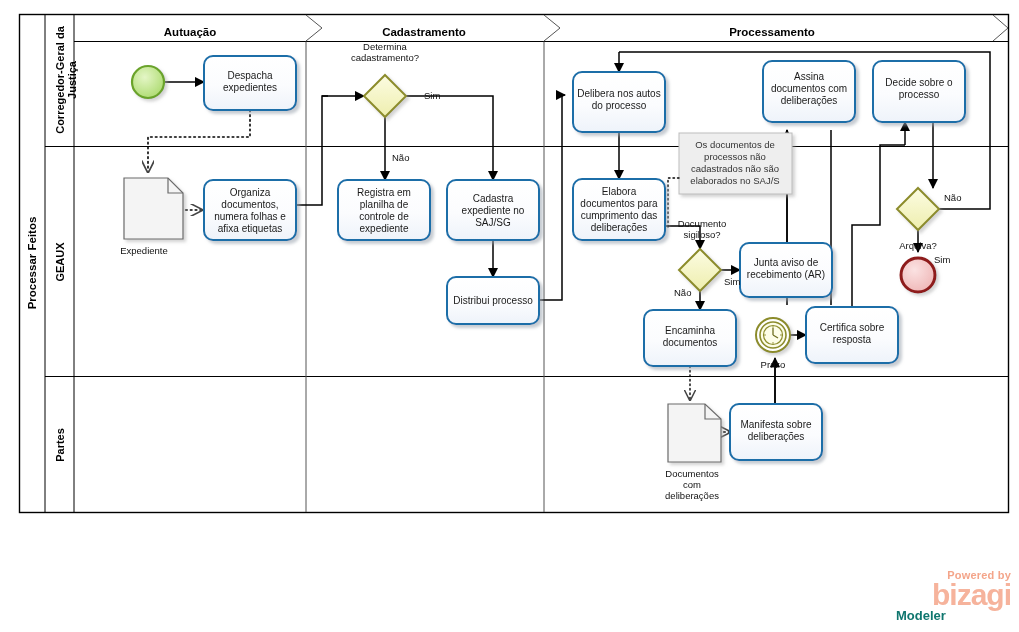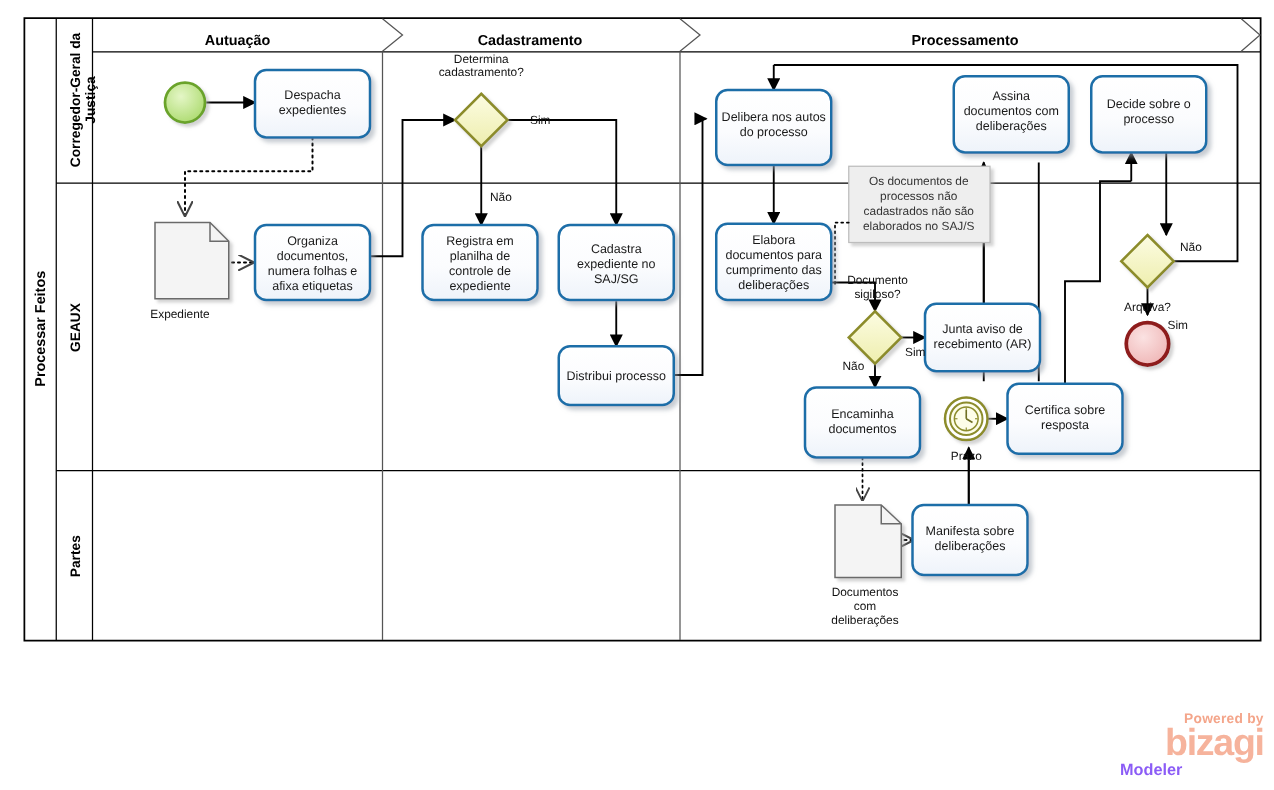"Modeler" #bz-sub { color: #8b5cf6 -> #0f766e }
